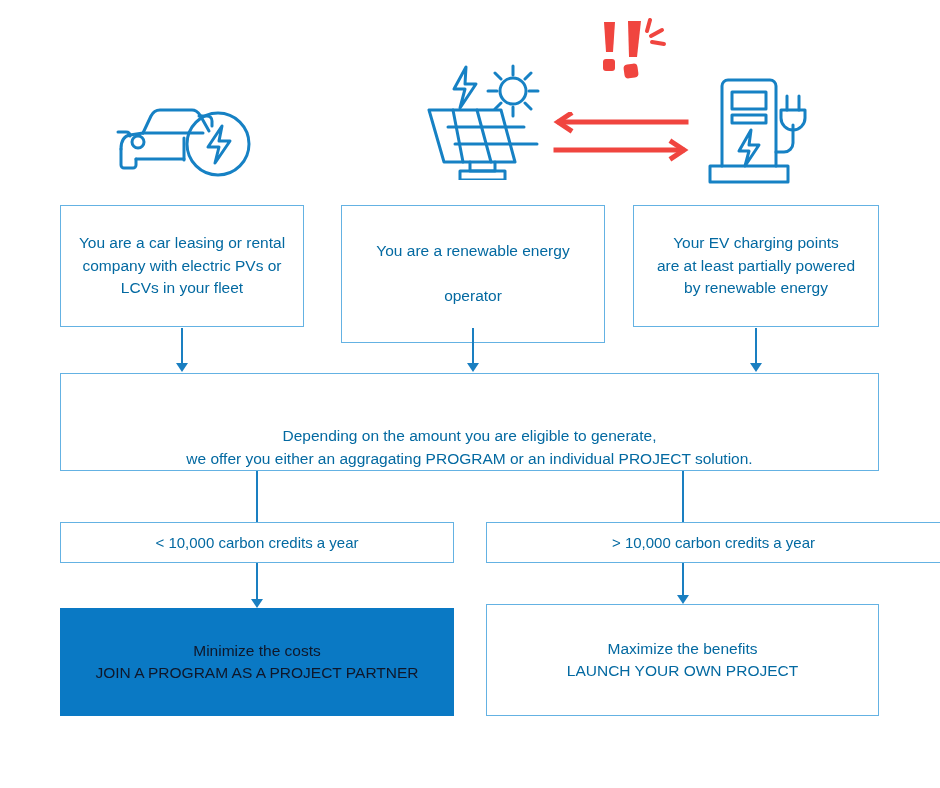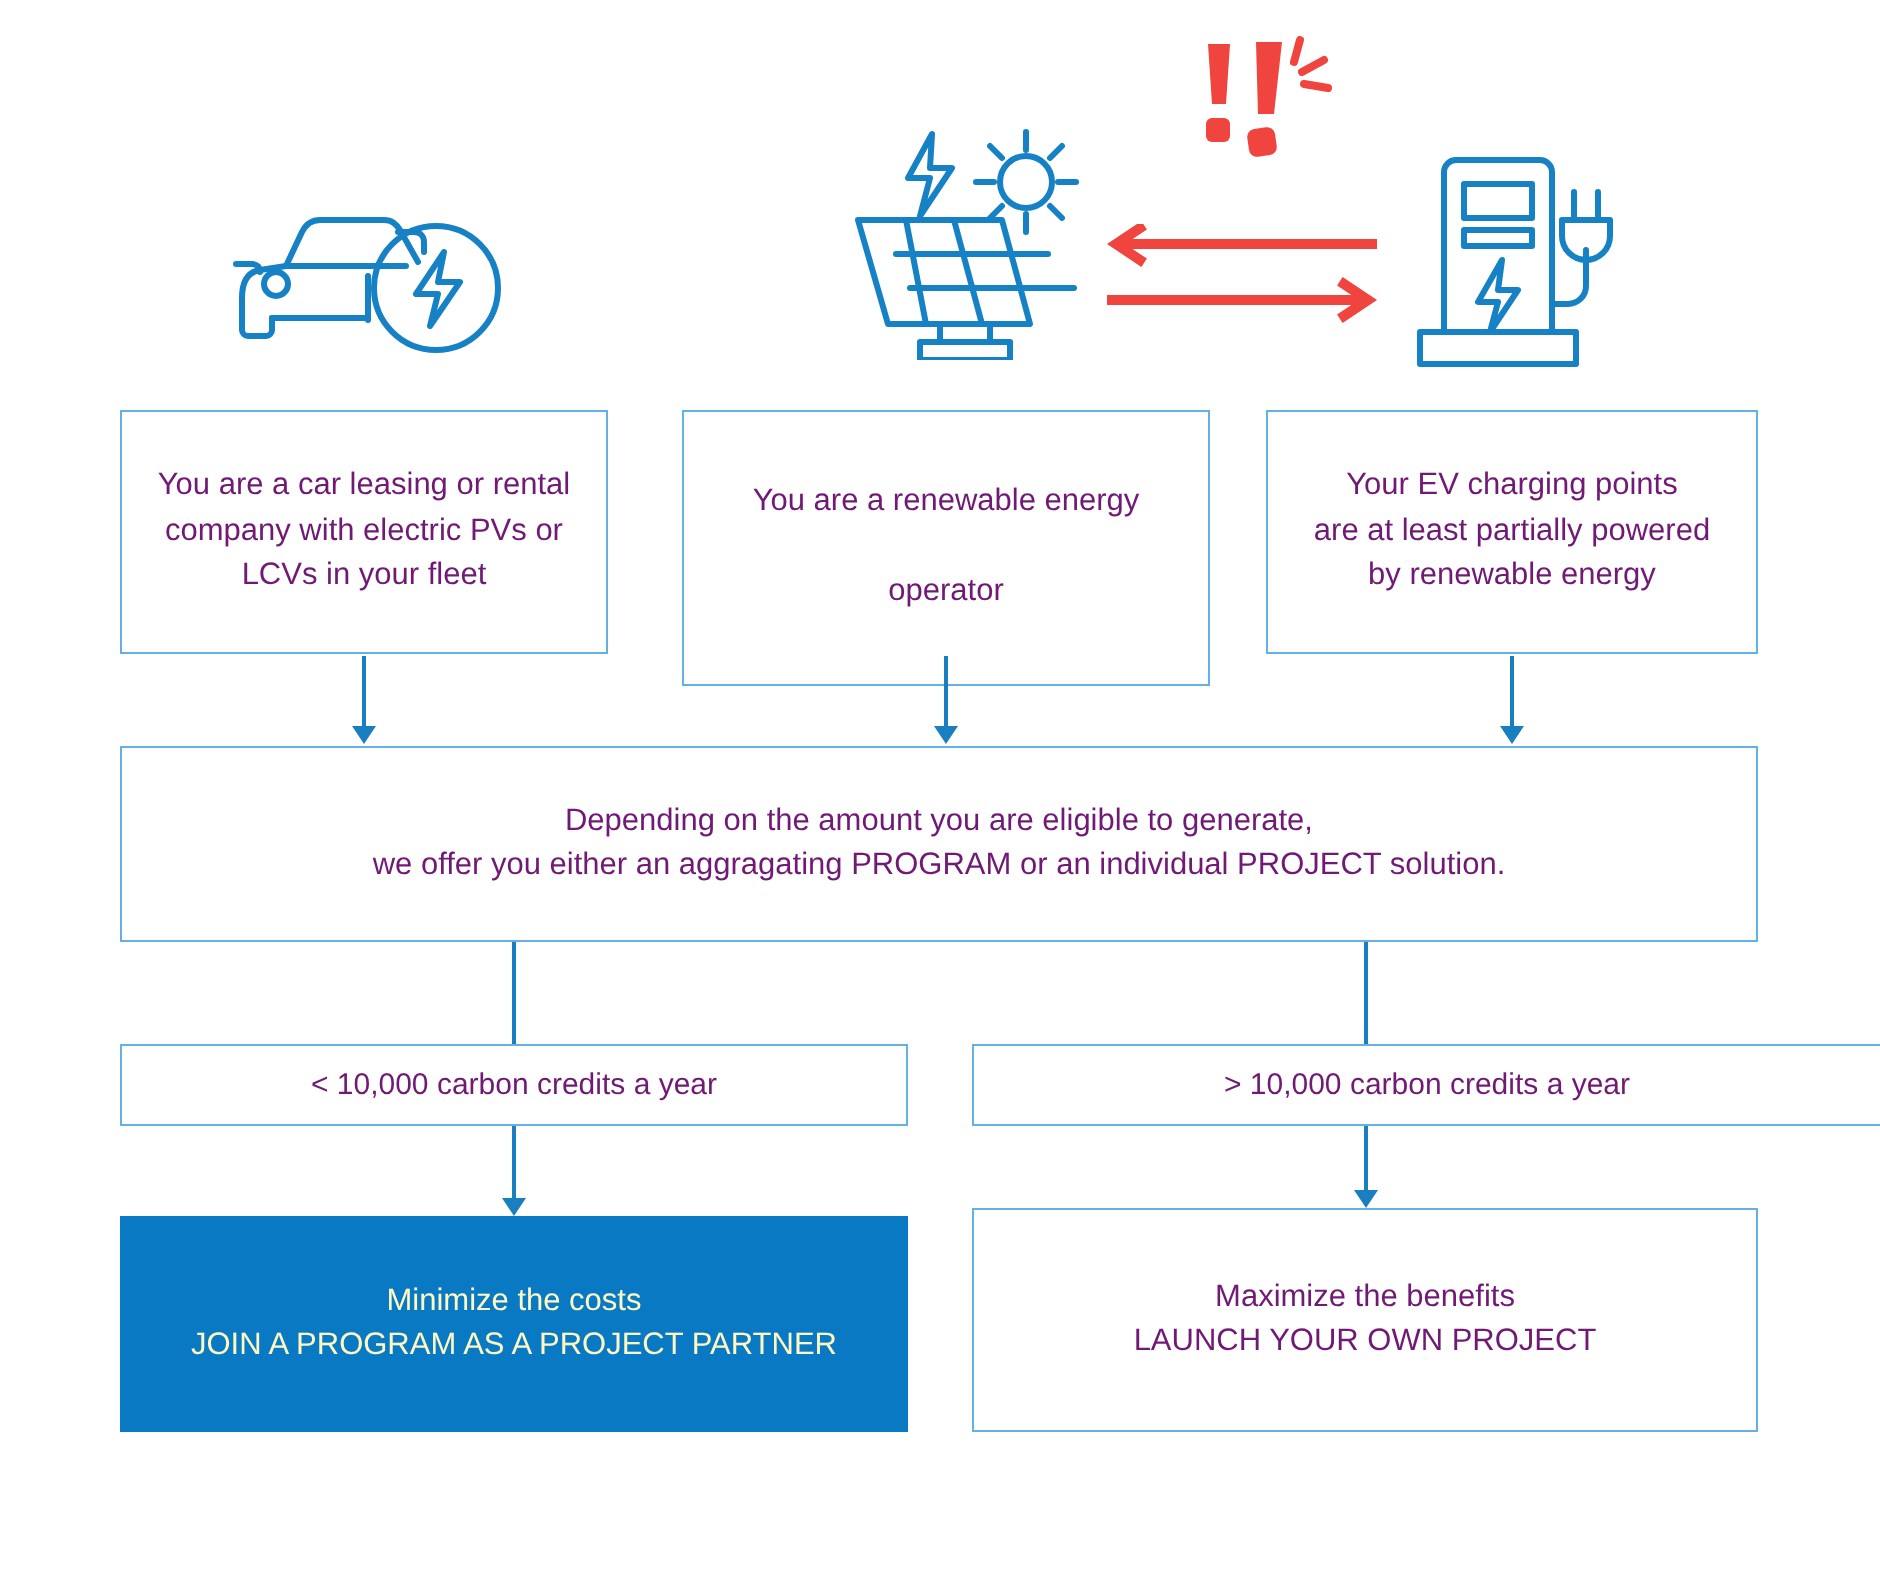"You are a car leasing" .box { color: #701a75 -> #0369a1 }
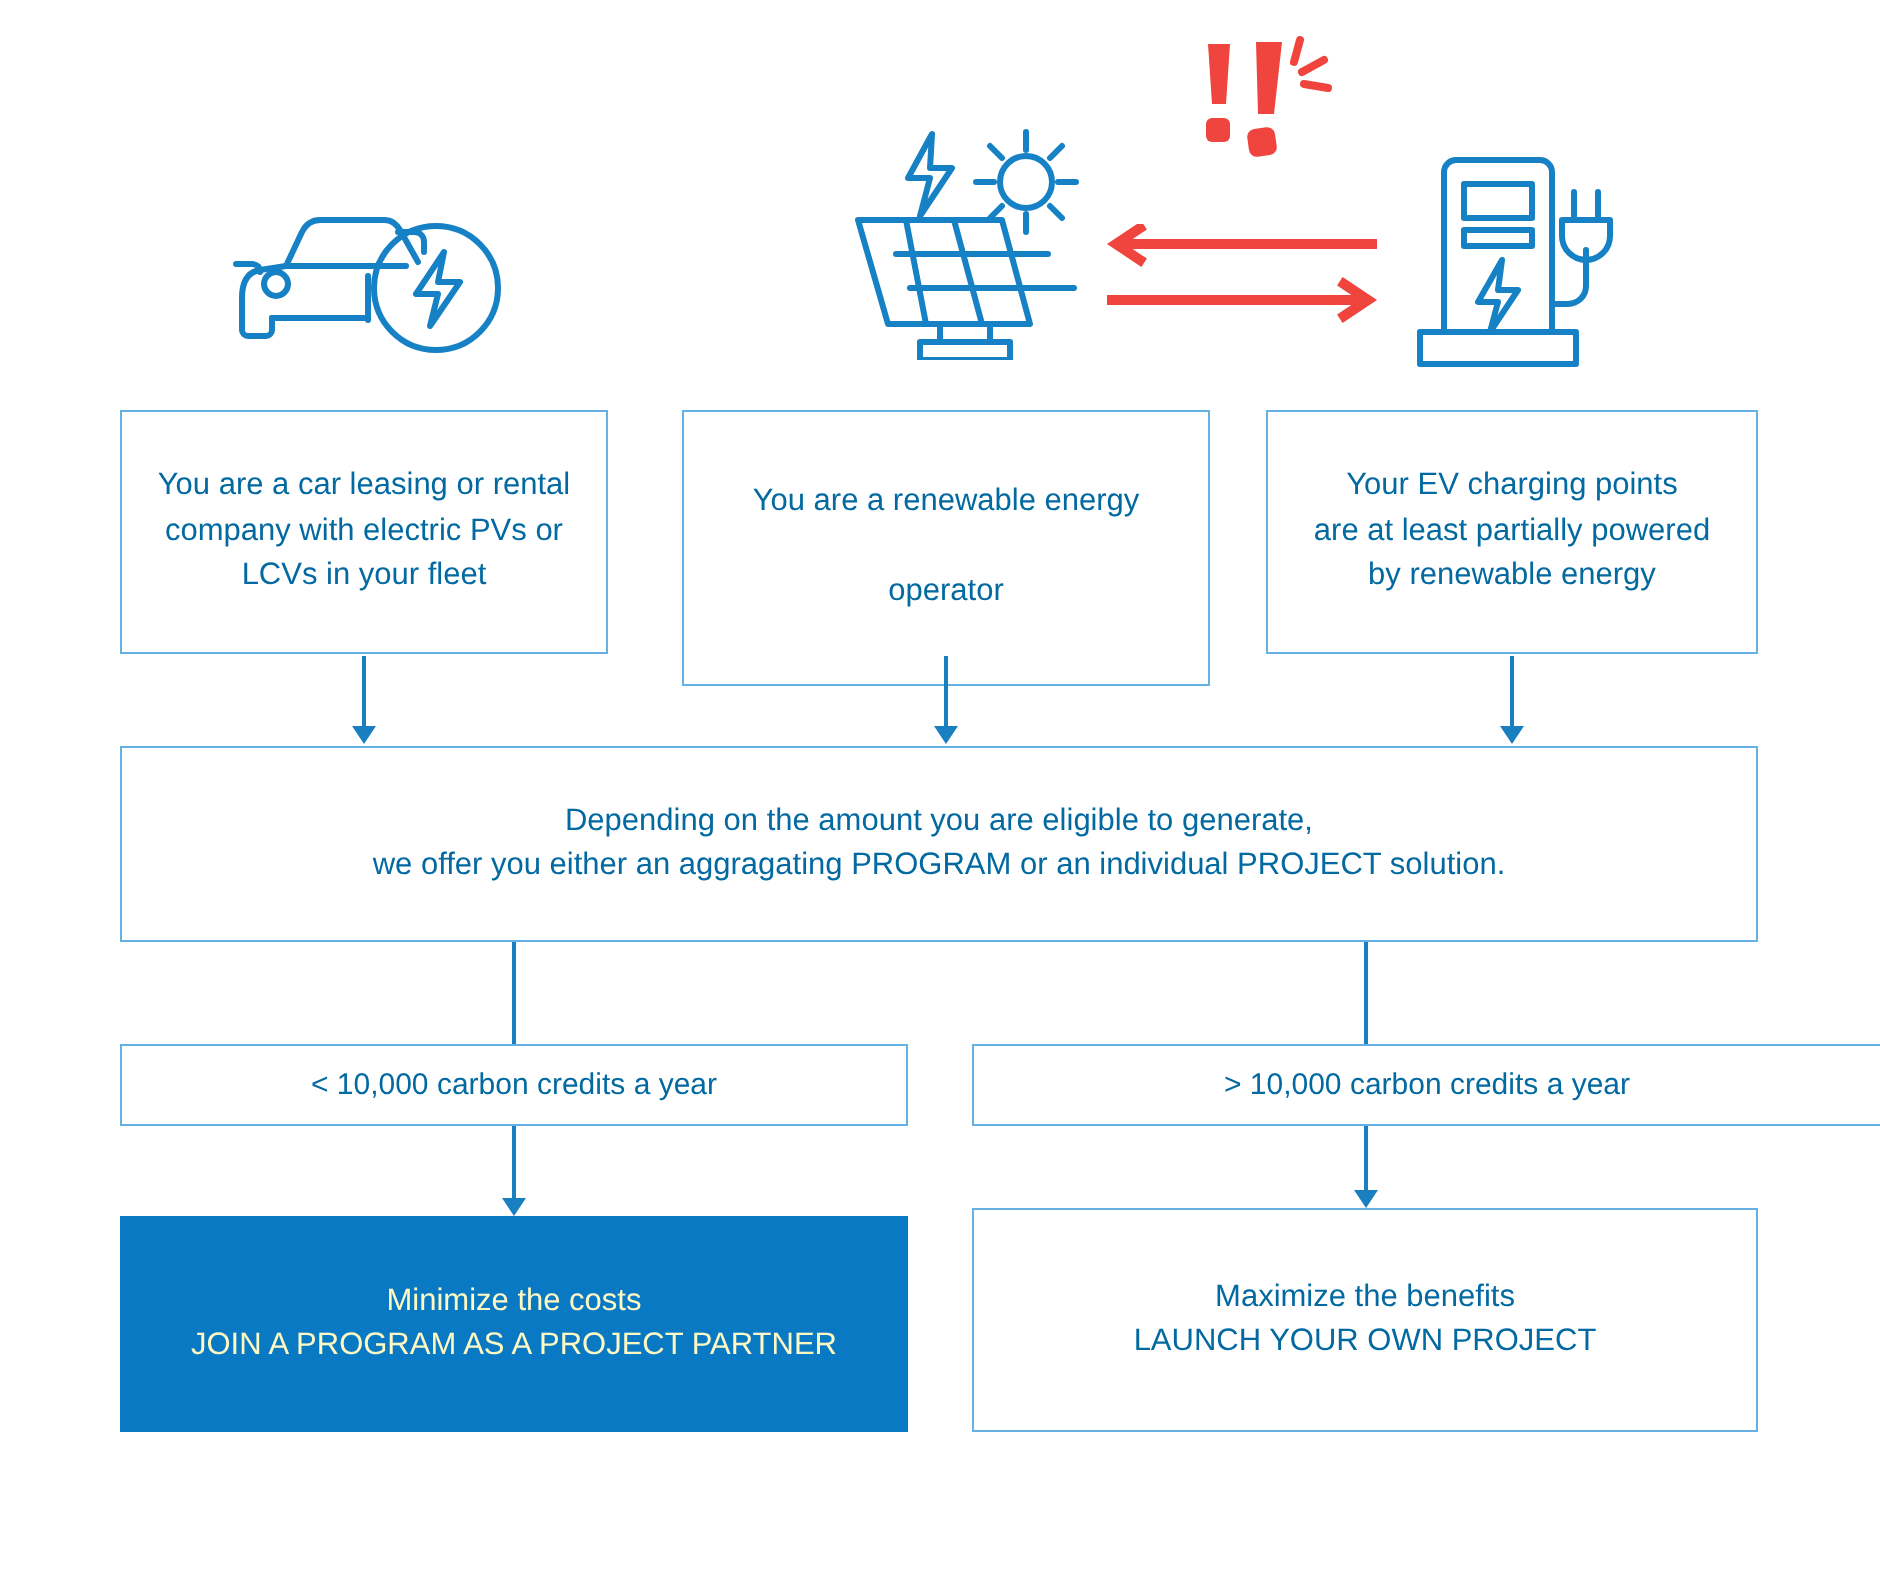"Depending on the amount you" #box-offer { align-items: none -> flex-end }
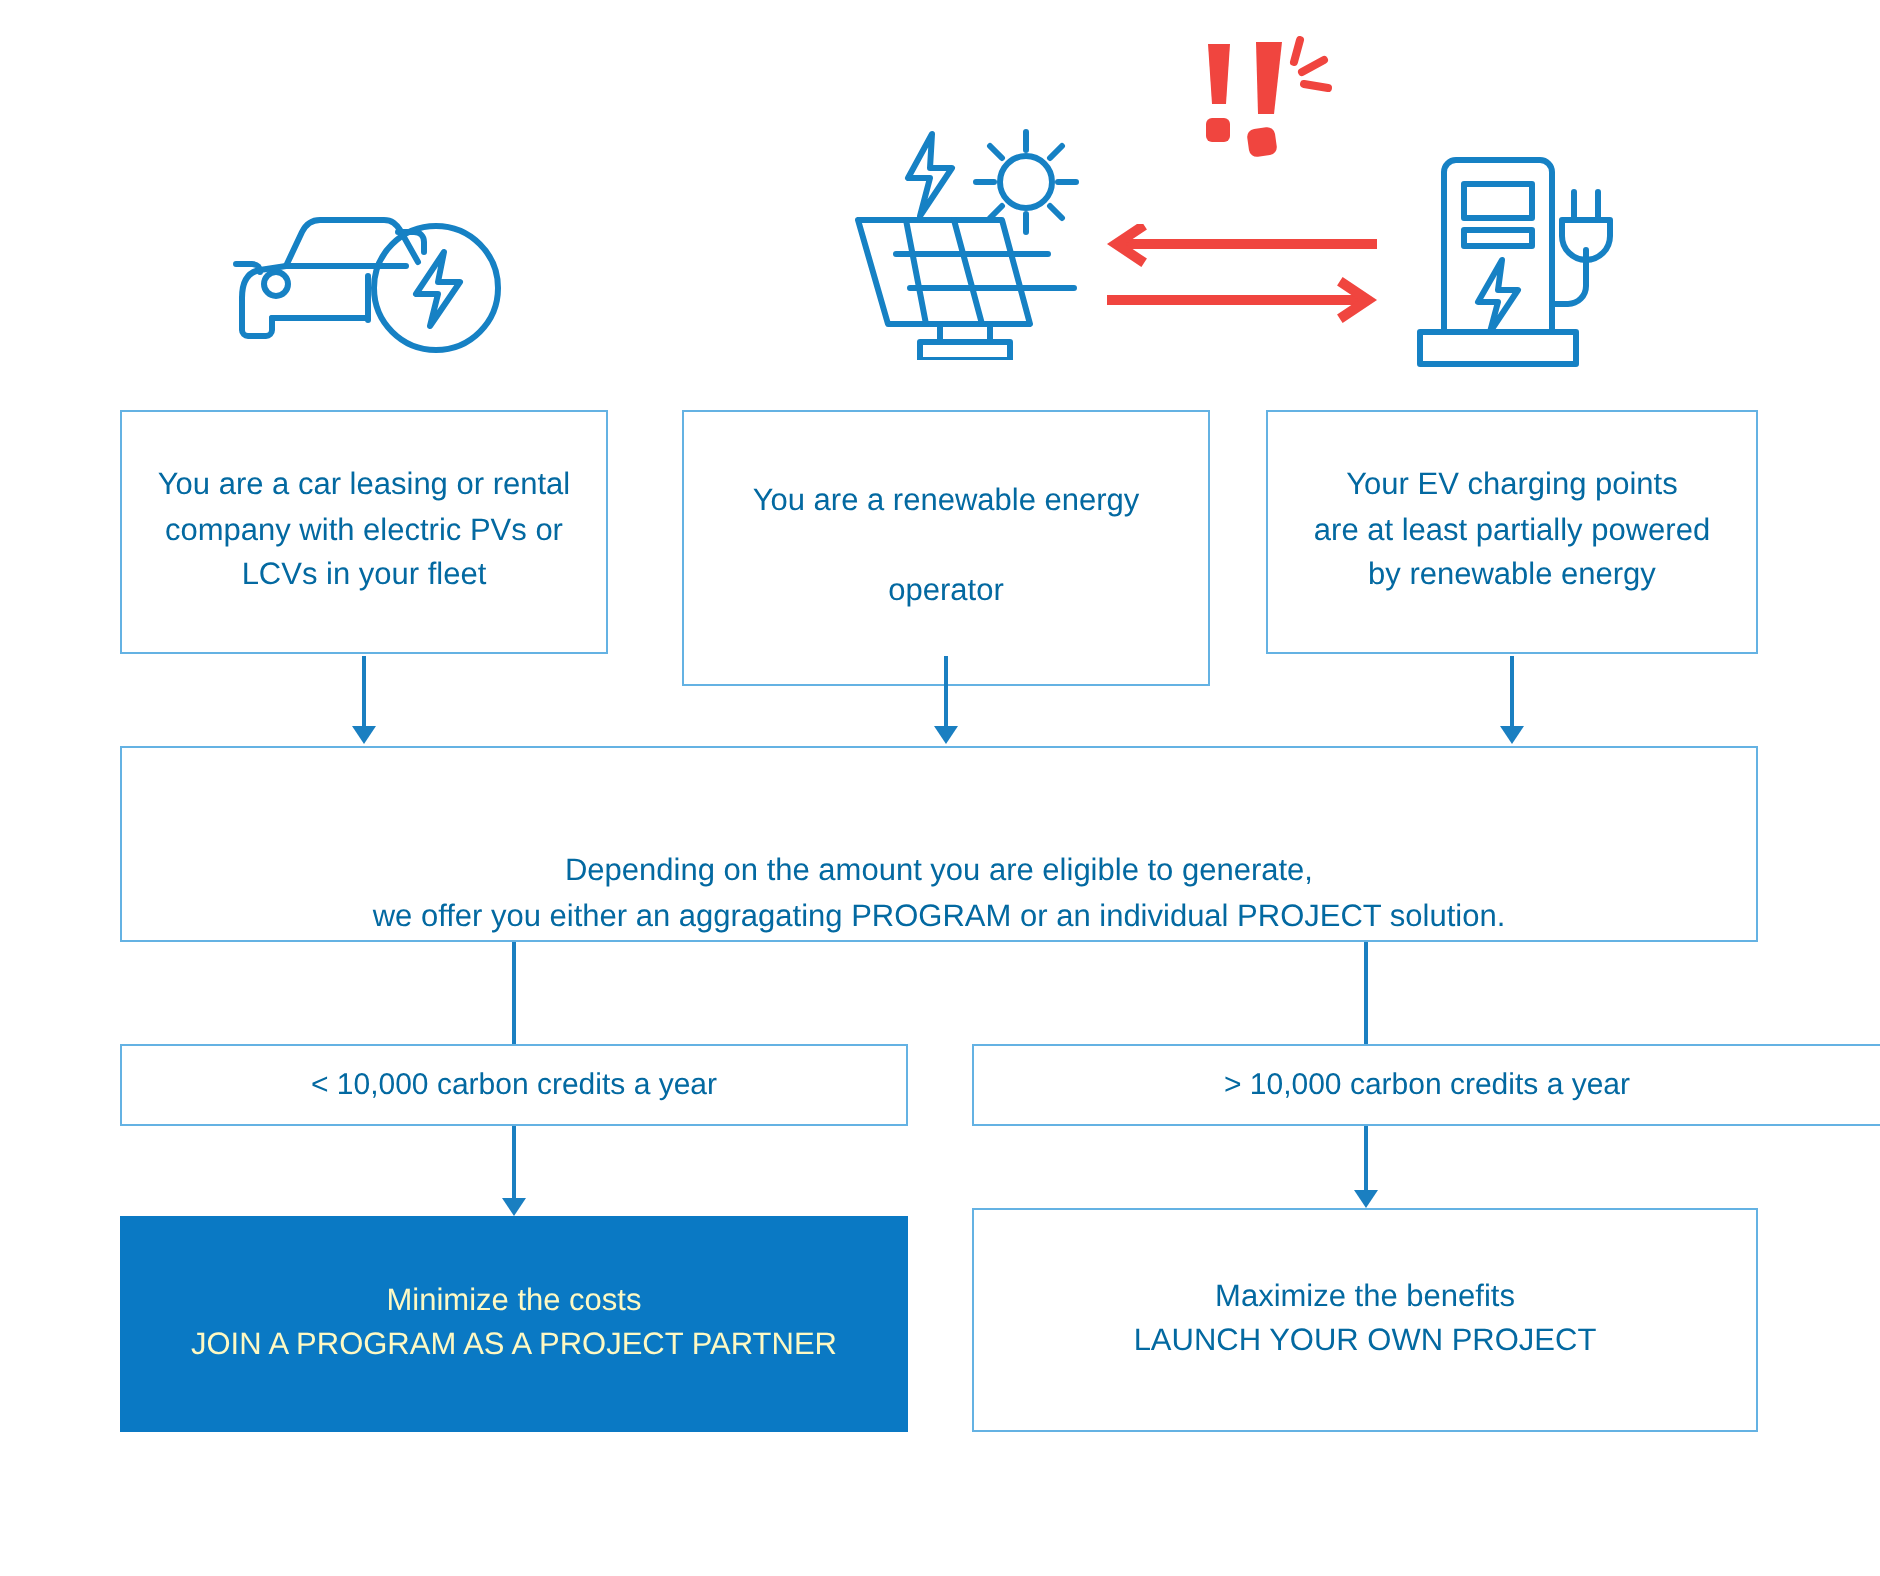"Minimize the costs" #box-program { color: #fef9c3 -> #0f172a }
